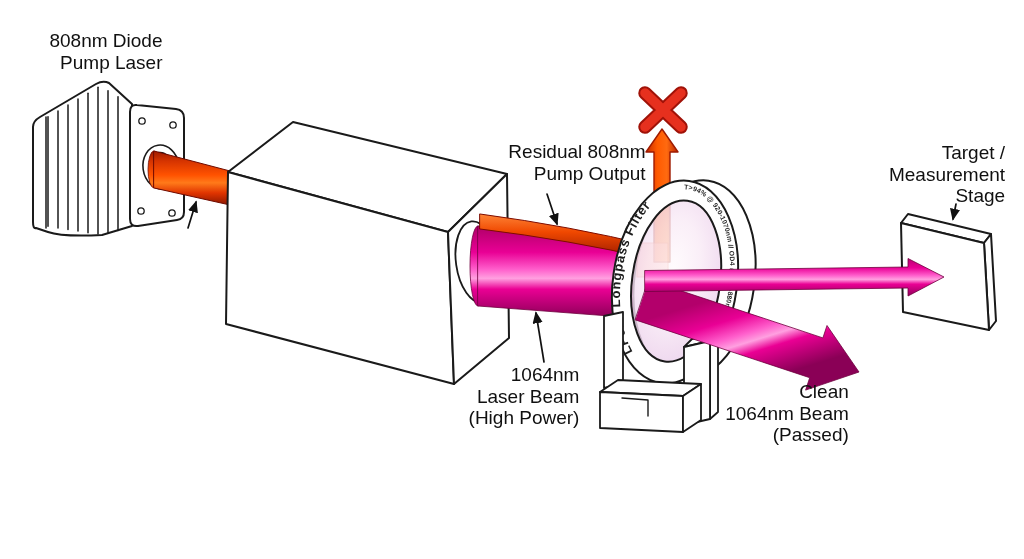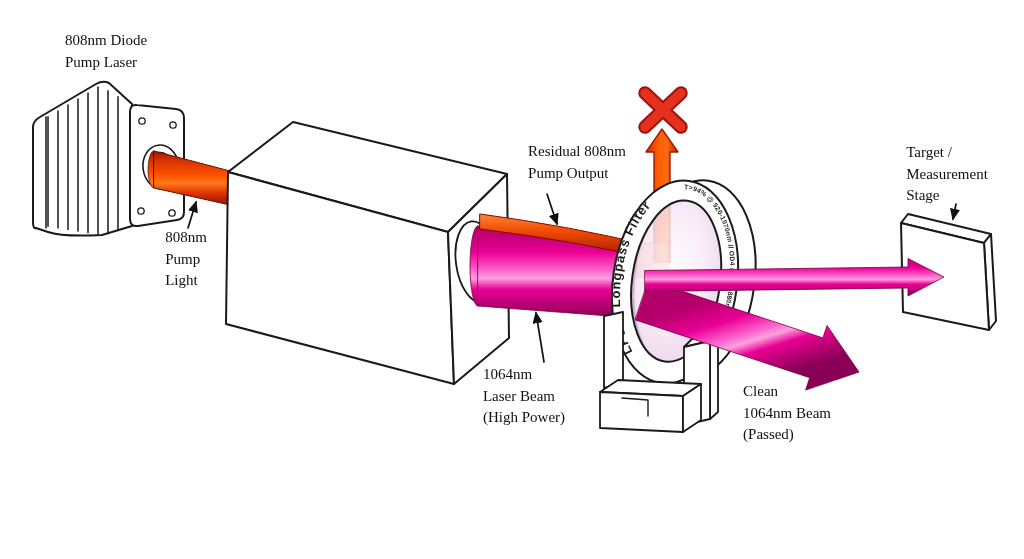"808nm Diode" .label { font-family: Liberation Serif, serif -> none; font-size: 15px -> 19px; text-align: left -> right }
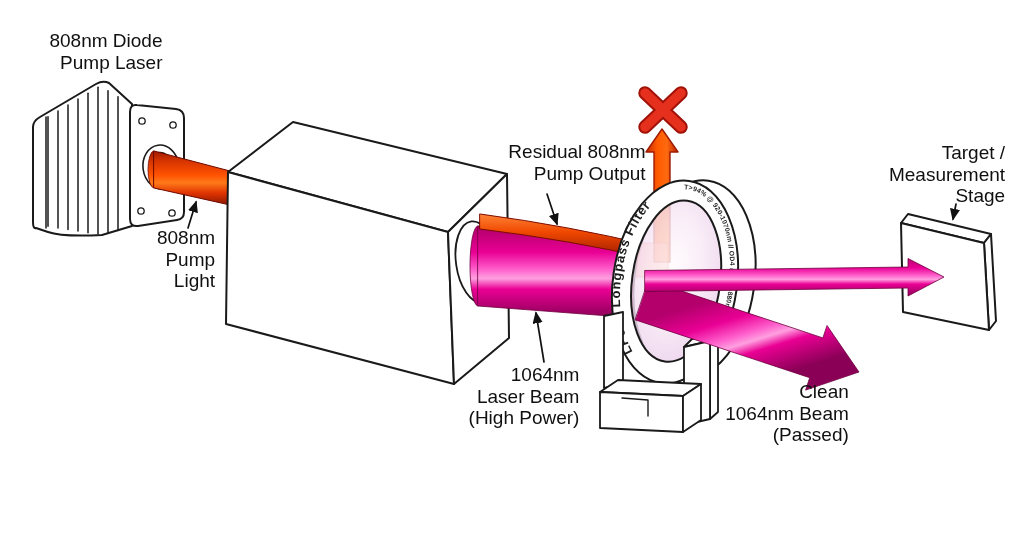"808nm" div.label { html: <div>808nm Pump Light</div> -> none }
